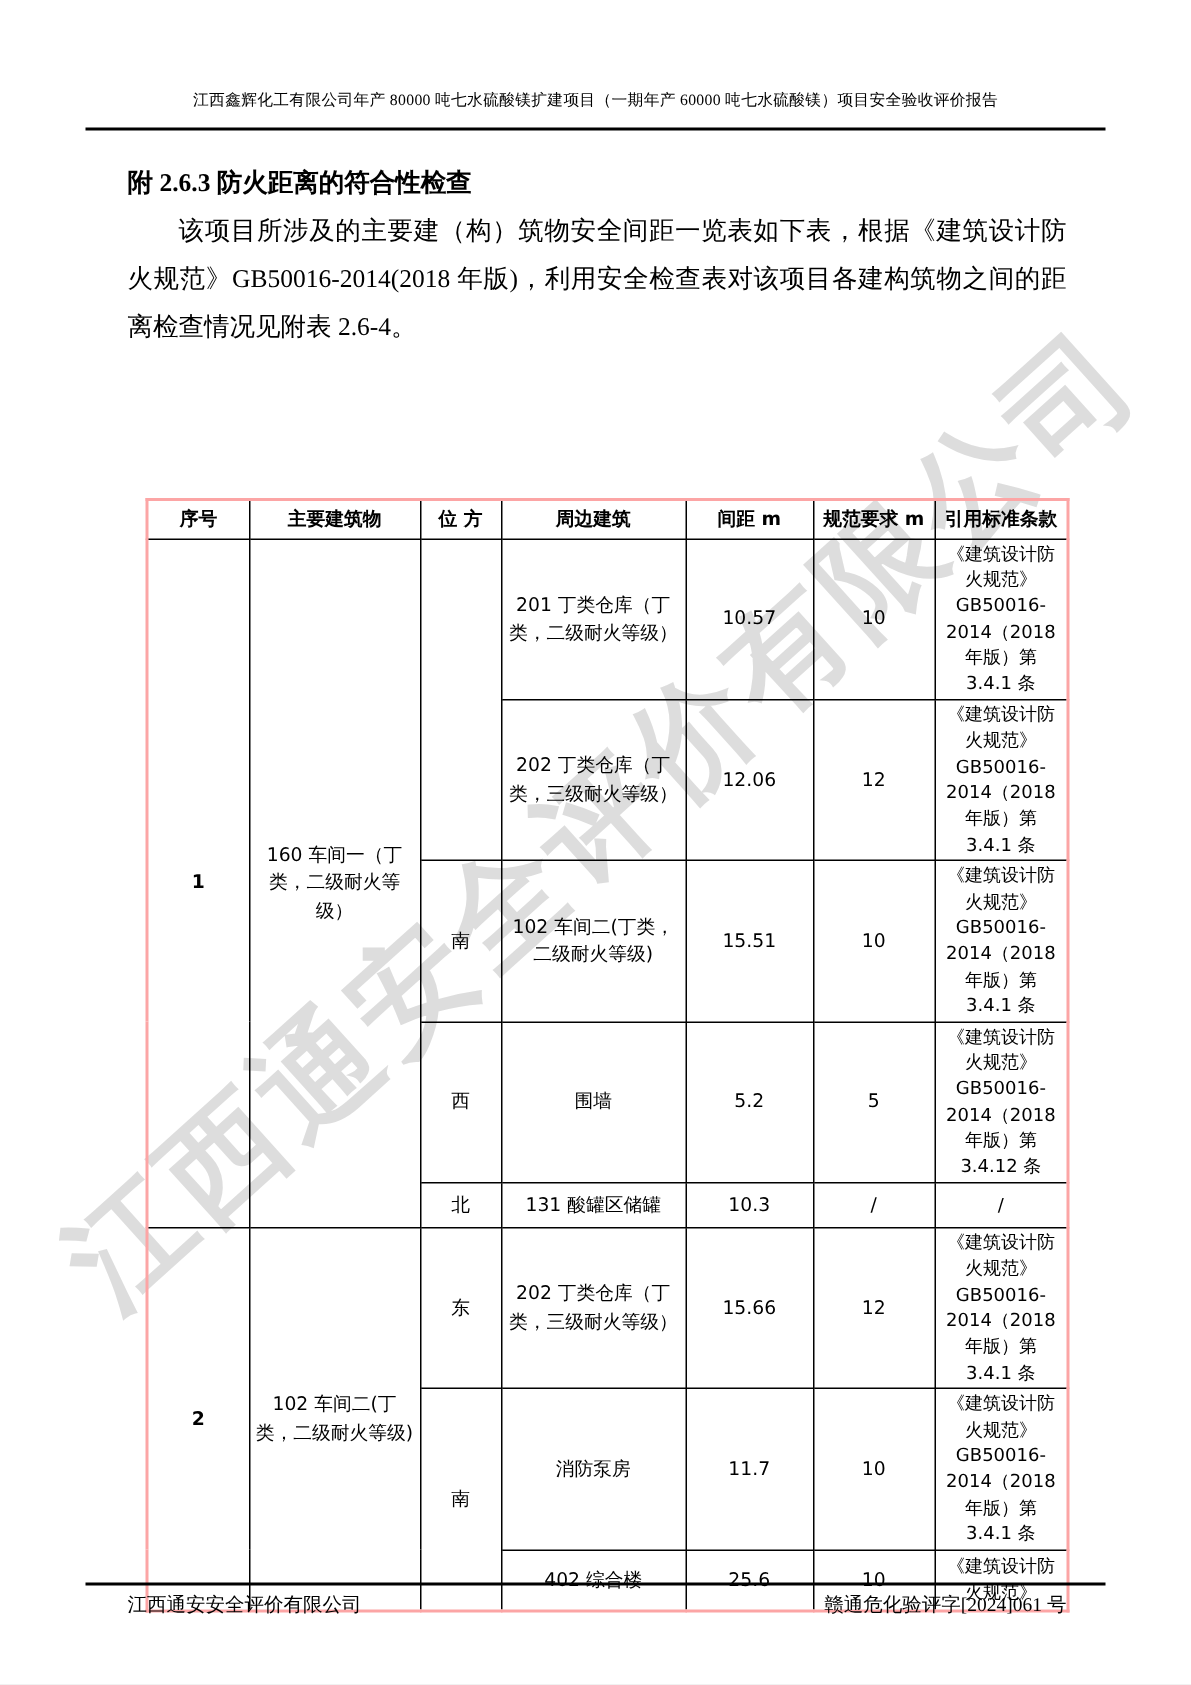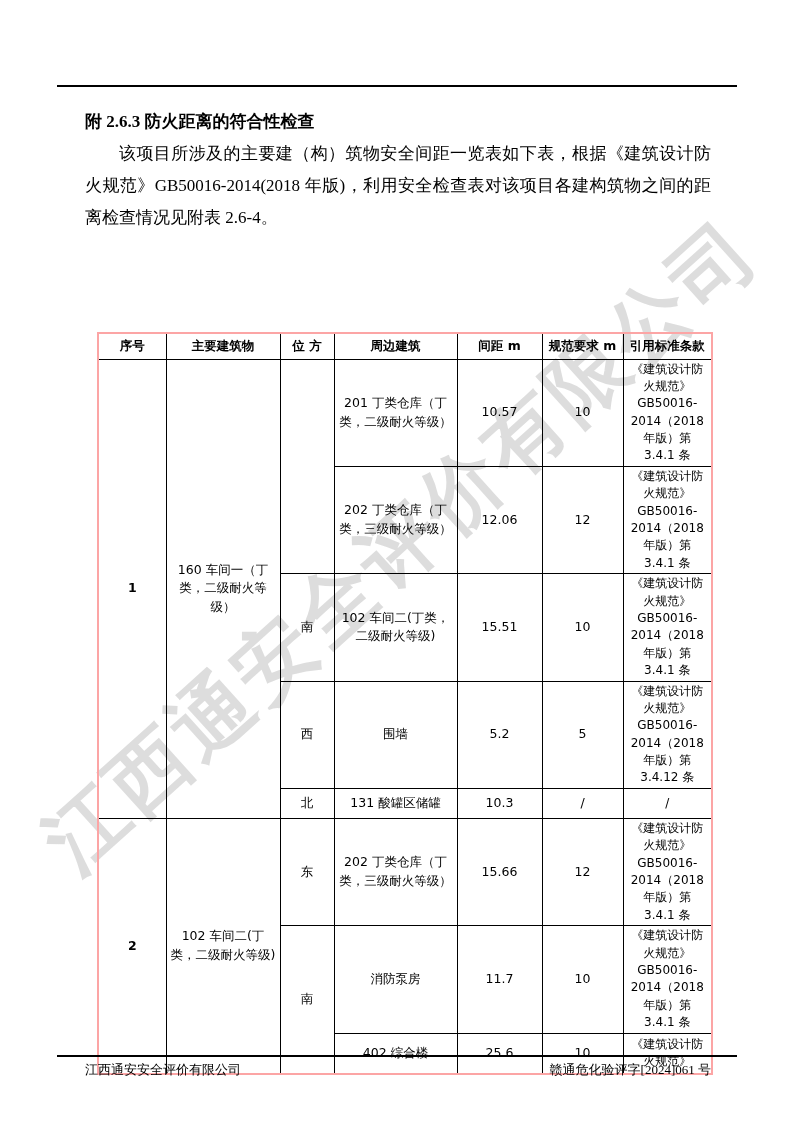"江西鑫辉化工有限公司年产 80000 吨七水硫酸镁扩建项目（一期年产 60000" div.doc-header { html: none -> <div>江西鑫辉化工有限公司年产 80000 吨七水硫酸镁扩建项目（一期年产 60000 吨七水硫酸镁）项目安全验收评价报告</div> }
